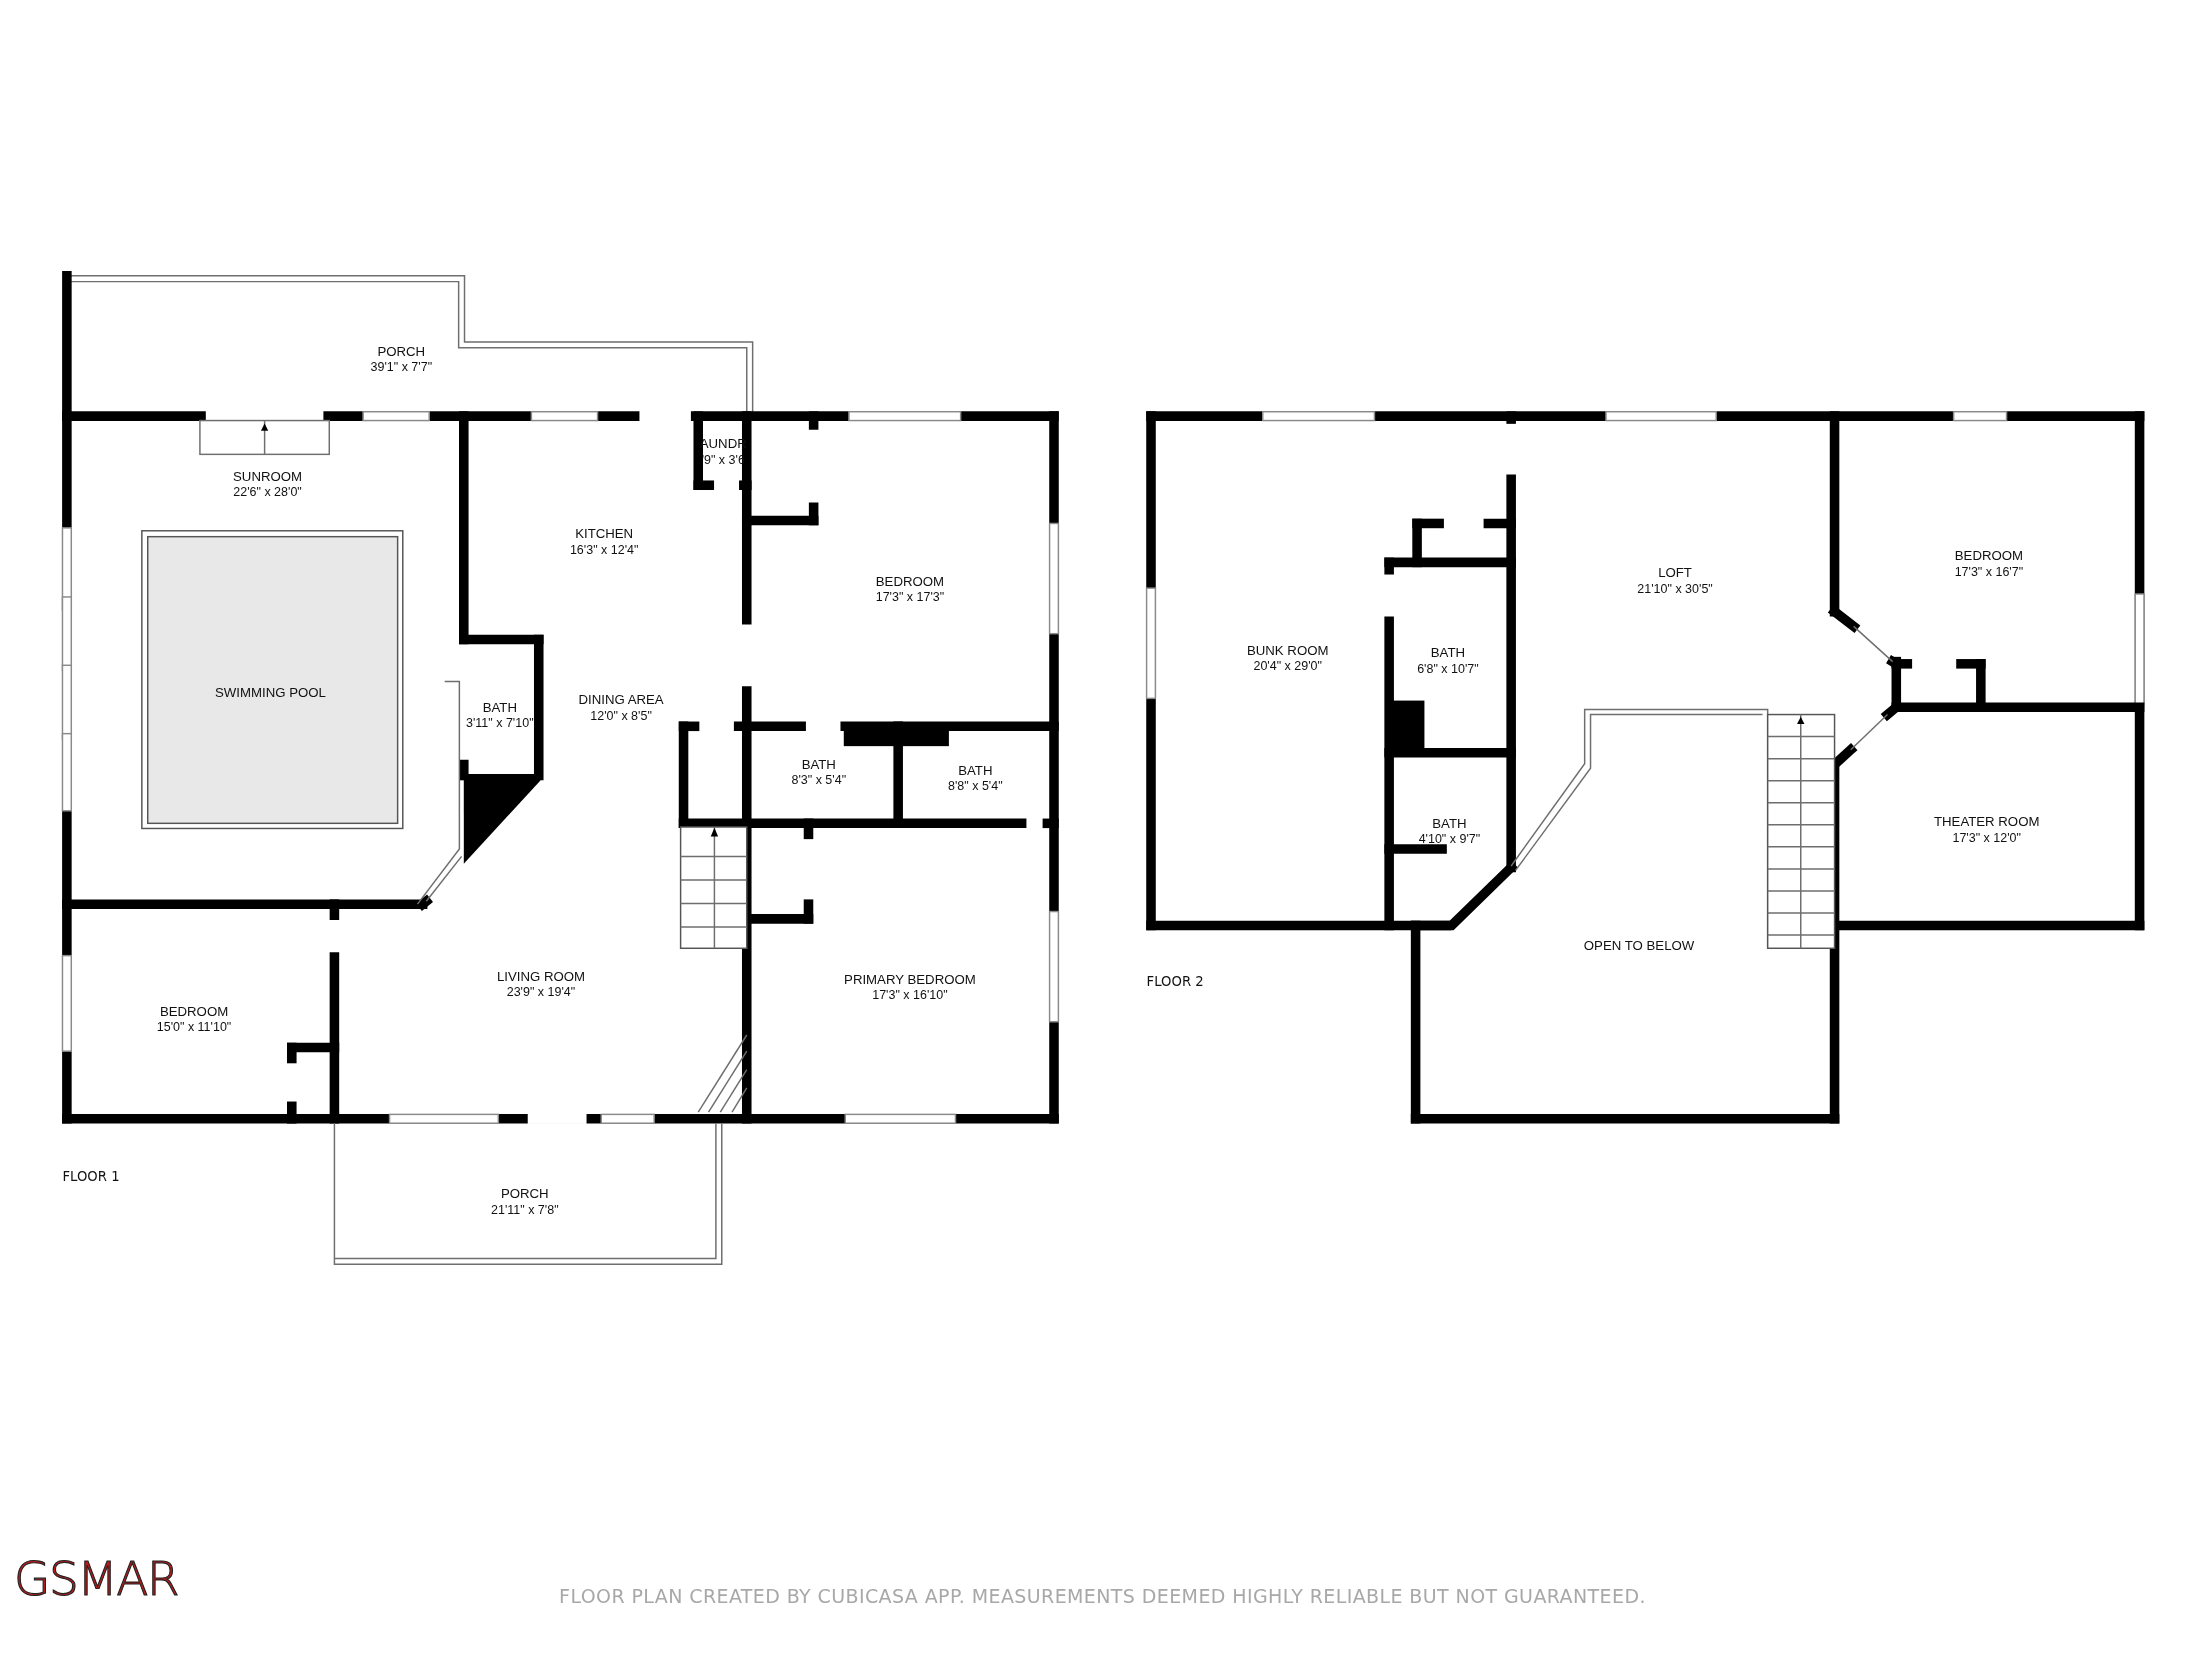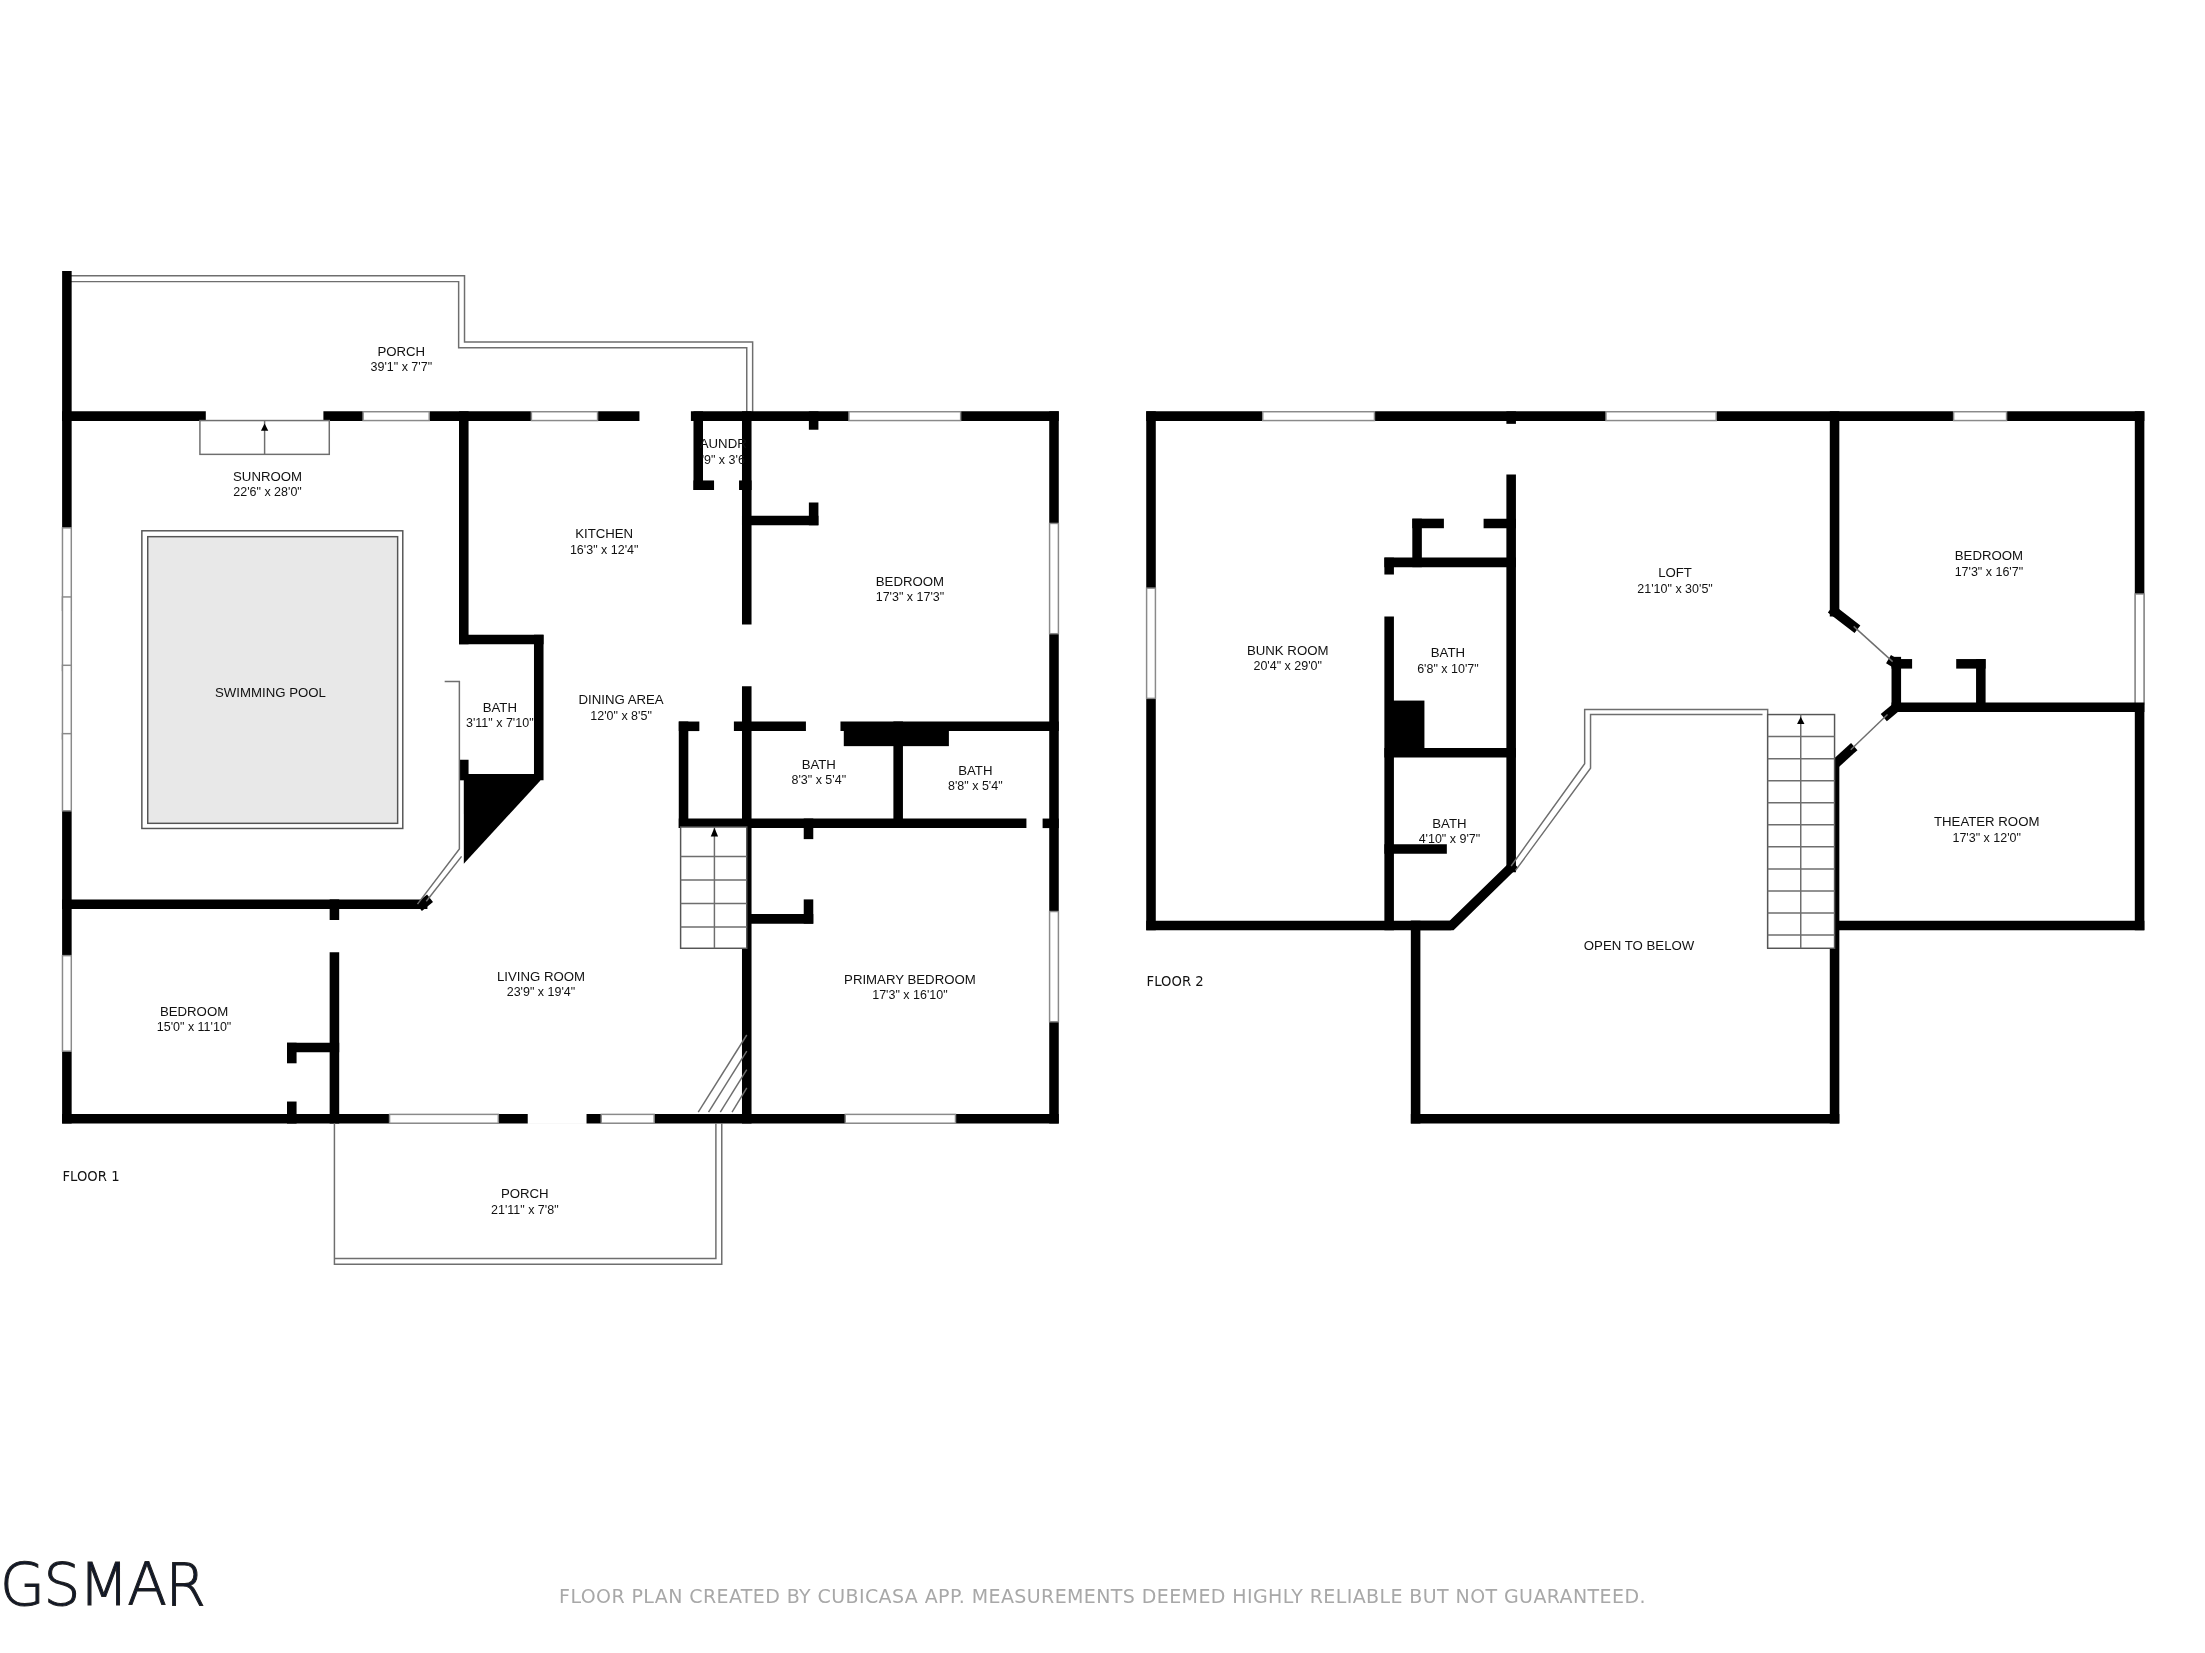"GSMAR" .logo { color: #0f172a -> #b91c1c; font-size: 58px -> 47px; left: 0 -> 14px }
